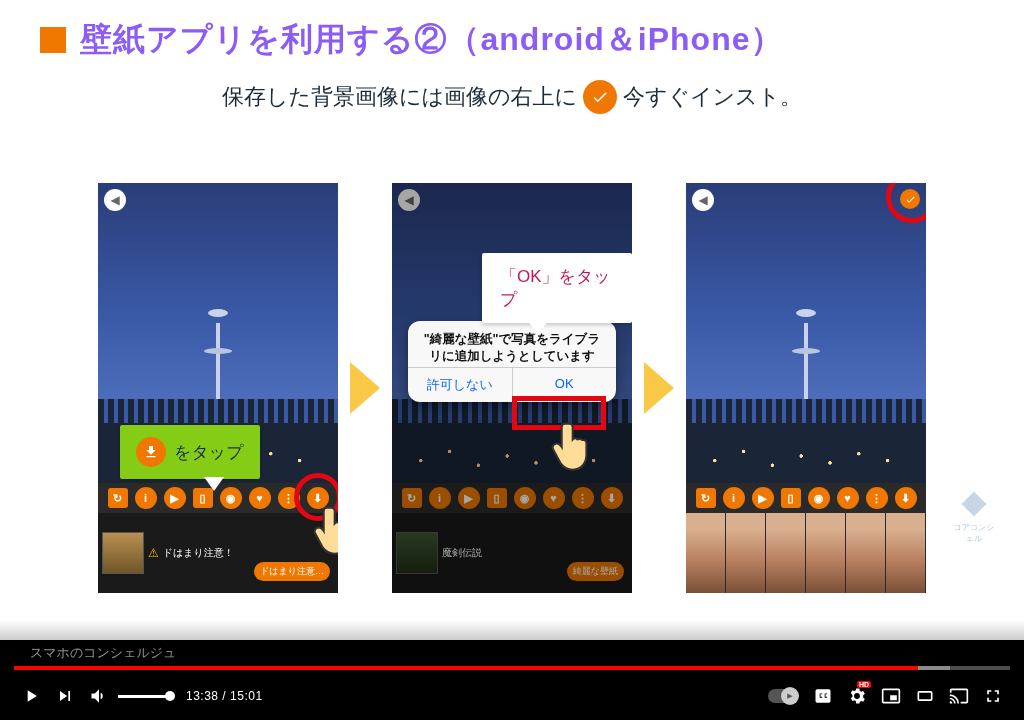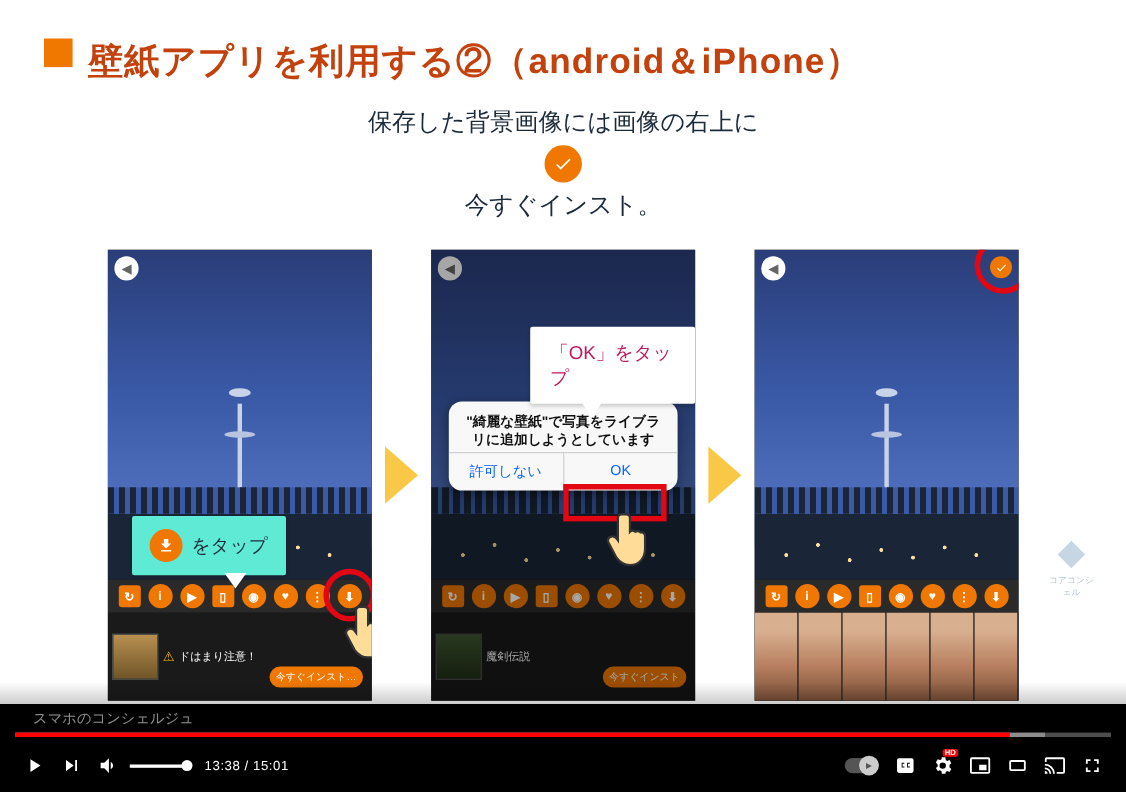"壁紙アプリを利用する②（android＆iPhone）" .slide-title { color: #c2410c -> #8b5cf6; margin-top: 16px -> none }
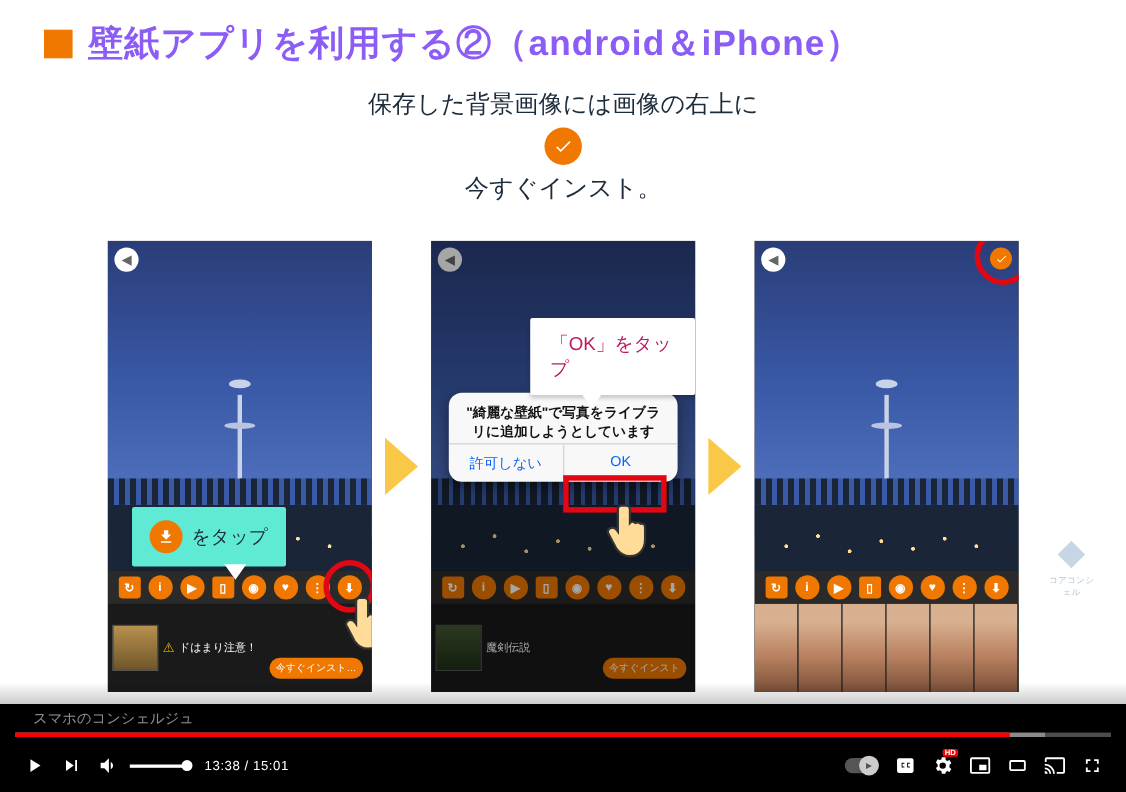"保存した背景画像には画像の右上に" .subtitle { flex-direction: column -> none }
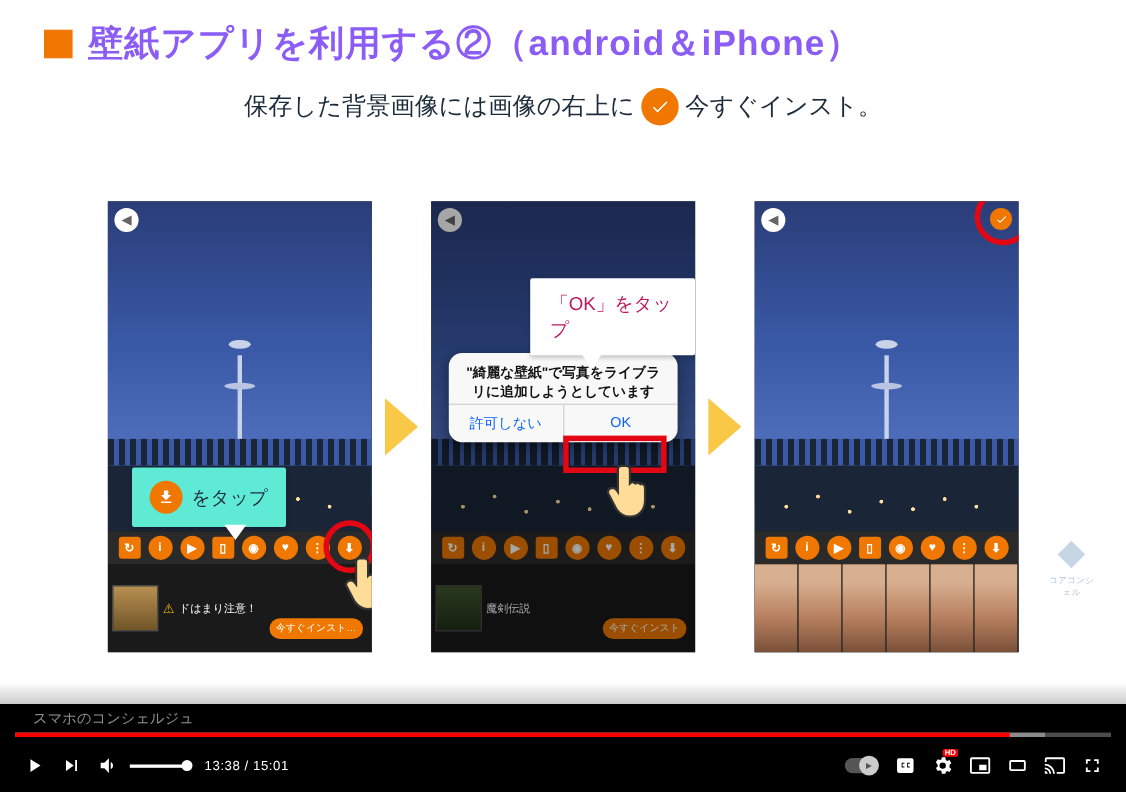"をタップ" .callout1 { background: #5eead4 -> #84cc16 }
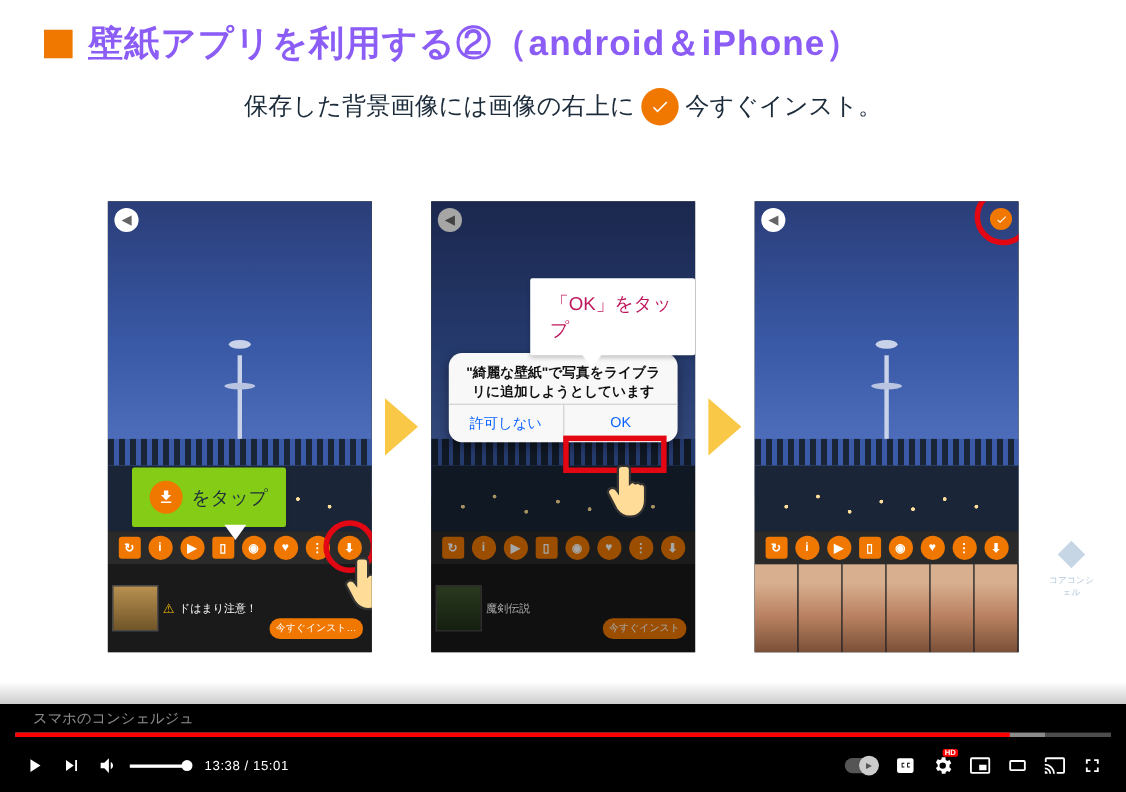"今すぐインスト…" div.banner-cta { text: 今すぐインスト -> ドはまり注意 }
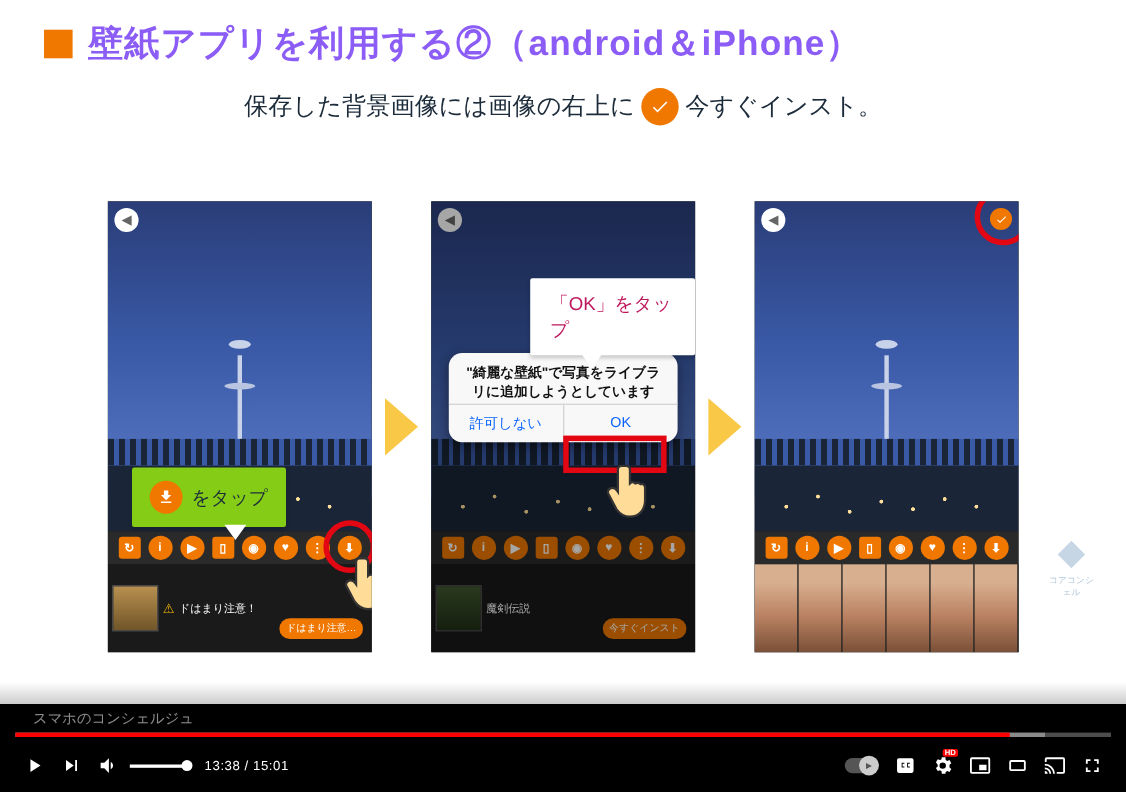"今すぐインスト" div.banner-cta { text: 今すぐインスト -> 綺麗な壁紙 }
